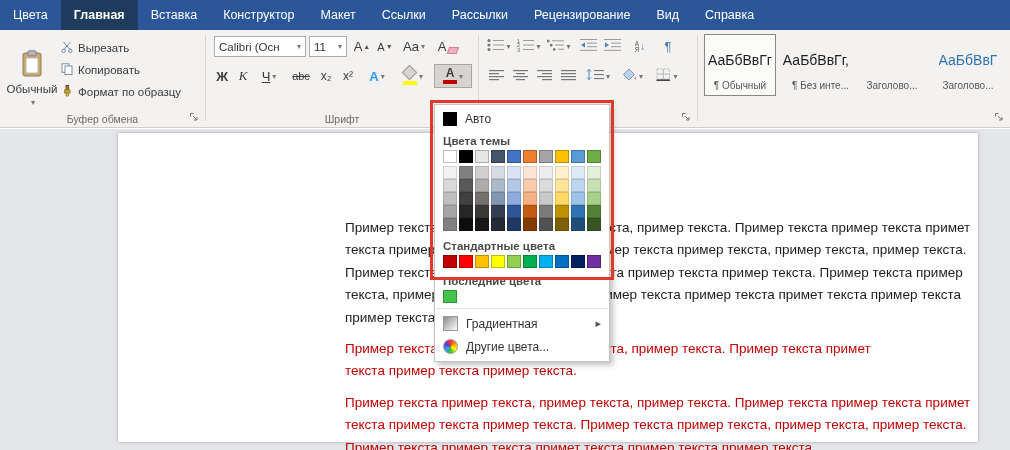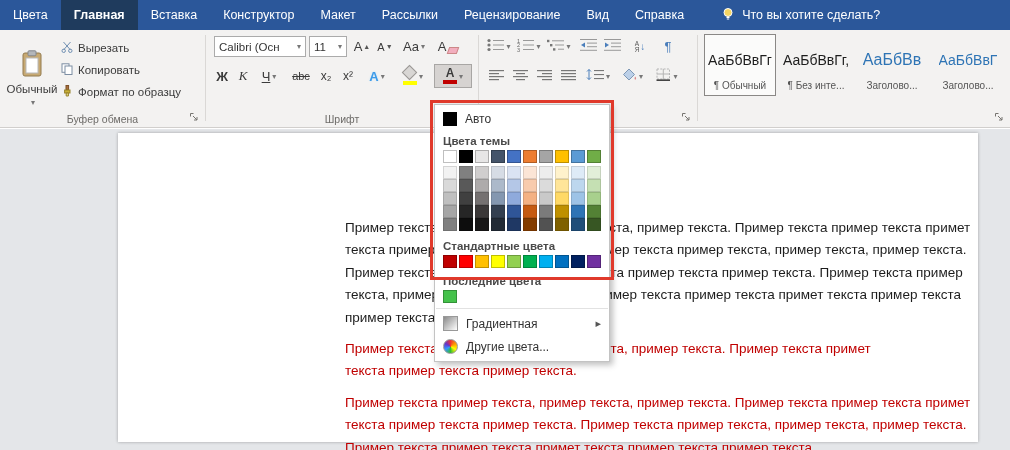"Ссылки" div.tab { html: none -> <div>Ссылки</div> }
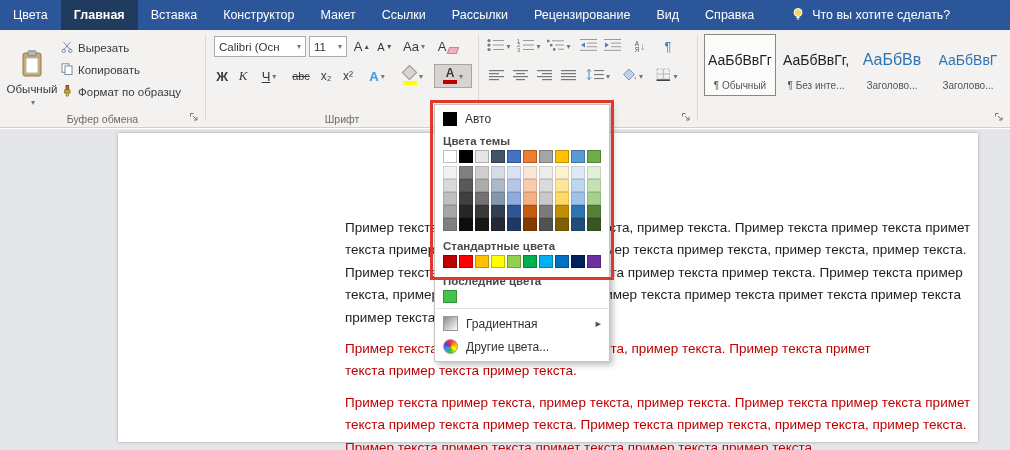"Что вы хотите сделать?" div.tellme { html: <div> <span> <svg> <circle></circle> <path></path> </svg> </span> <span>Что вы хотите сделать?</span> </div> -> none }
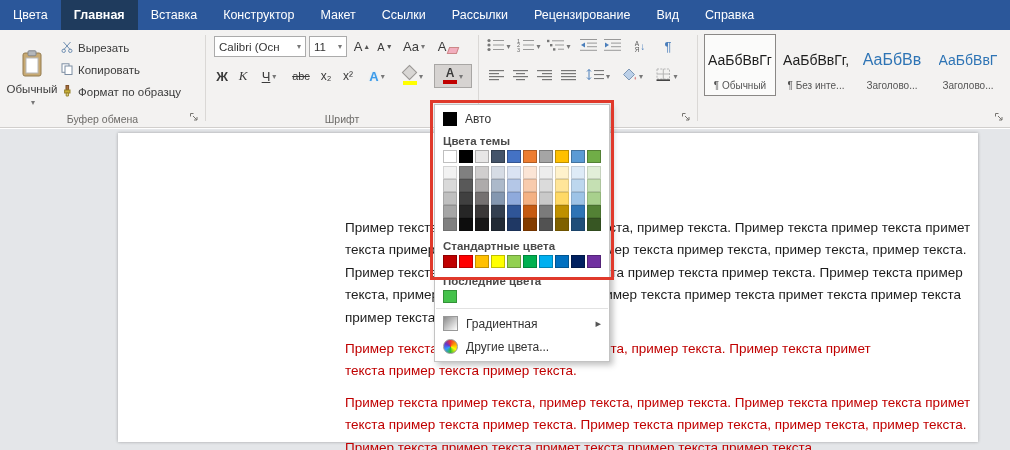"АаБбВвГг," div.stylebox { align-items: none -> flex-end }
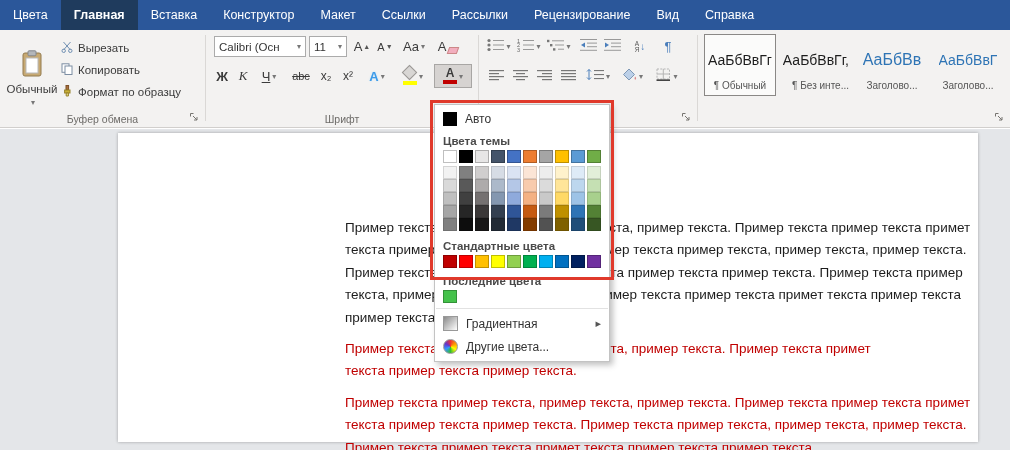"АаБбВв" div.spreview { html: <div>АаБбВв</div> -> none }
